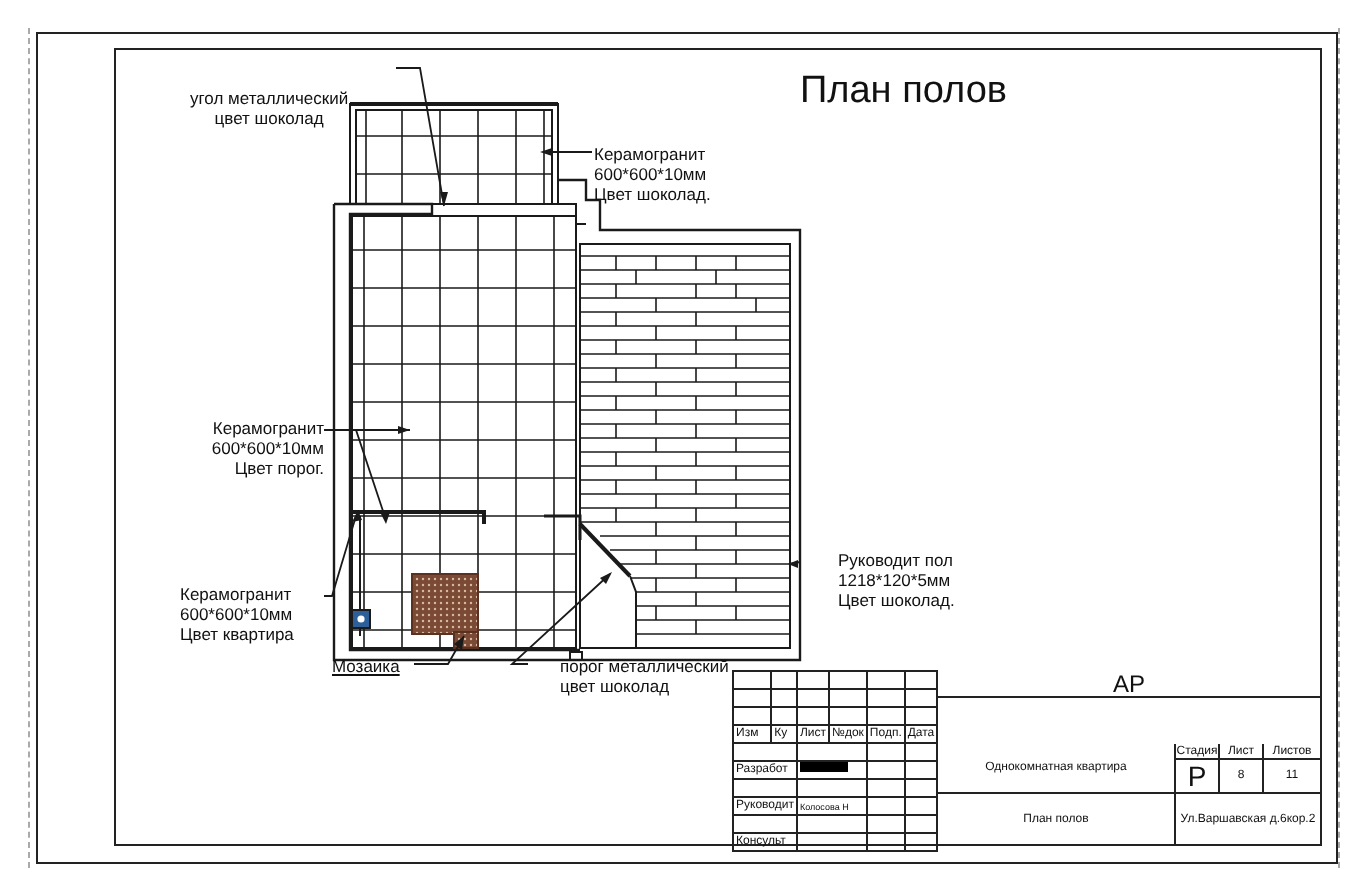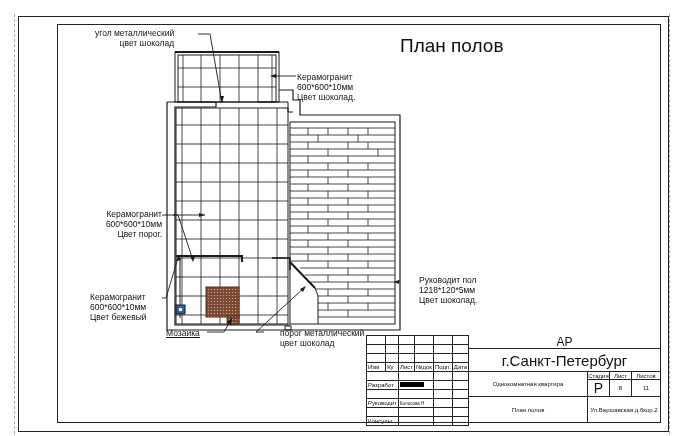"угол металлический" div.lbl { text-align: none -> center; top: 28px -> 44px }
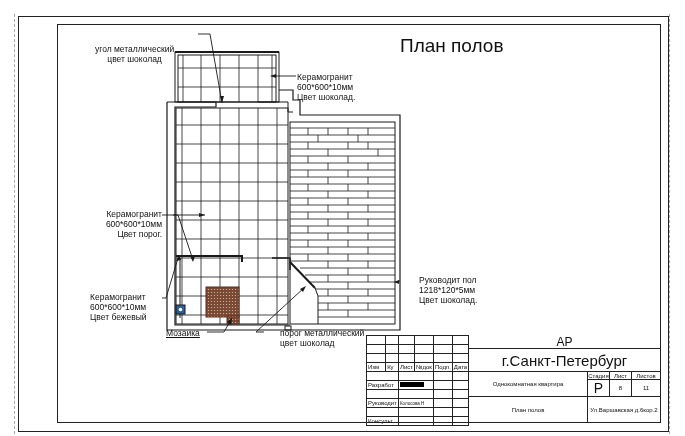"Цвет бежевый" div { text: бежевый -> квартира }
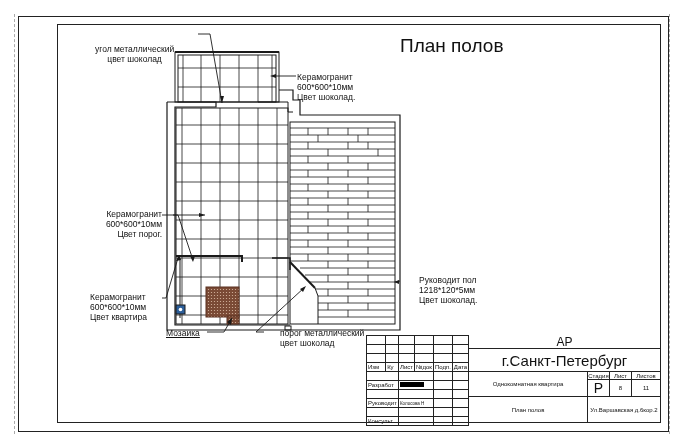"г.Санкт-Петербург" div.cell { html: <div>г.Санкт-Петербург</div> -> none }
